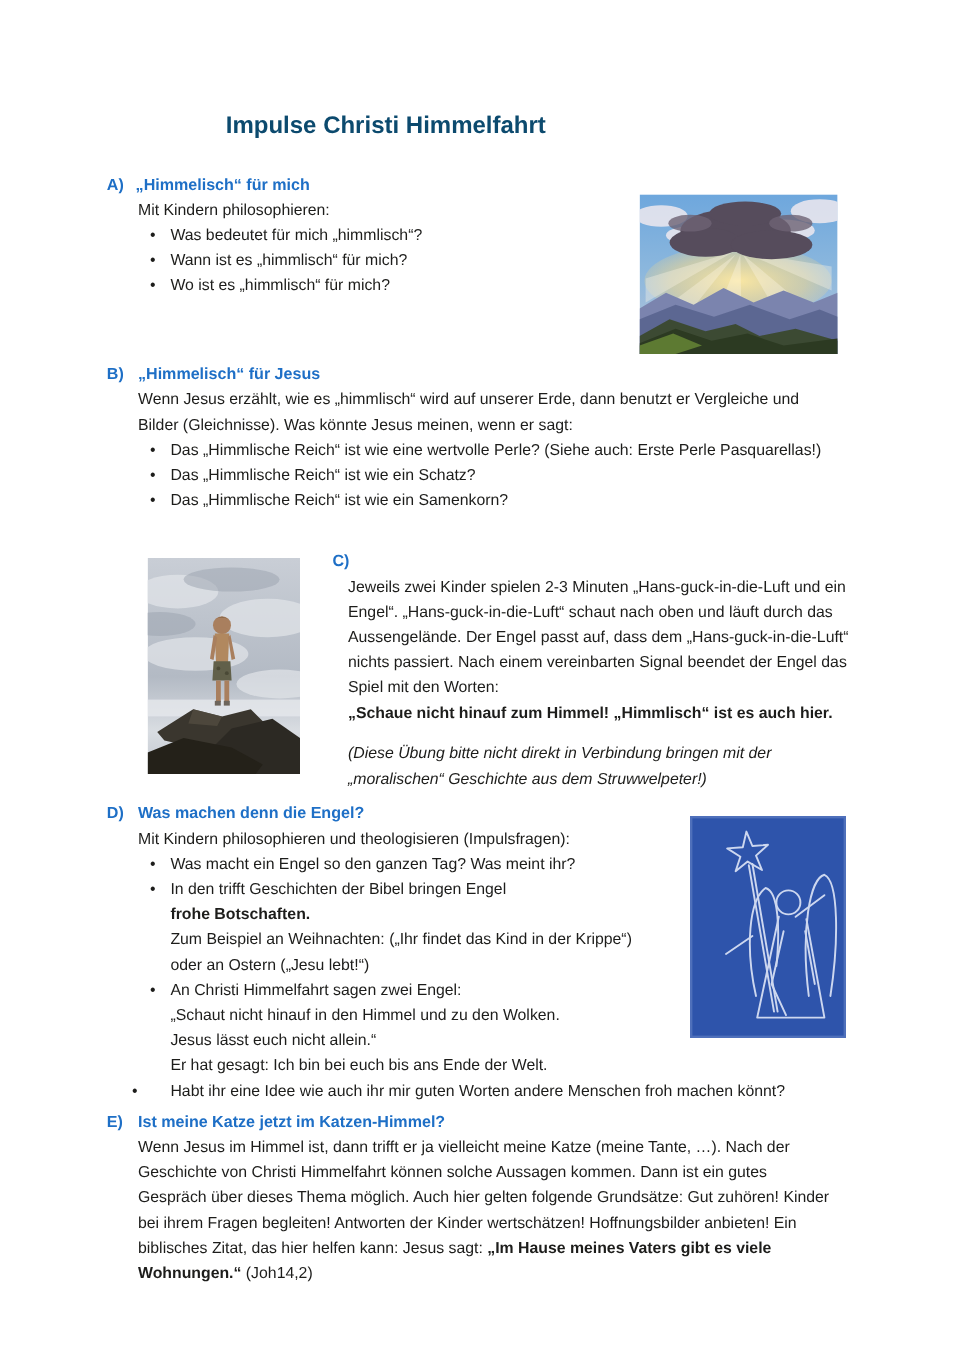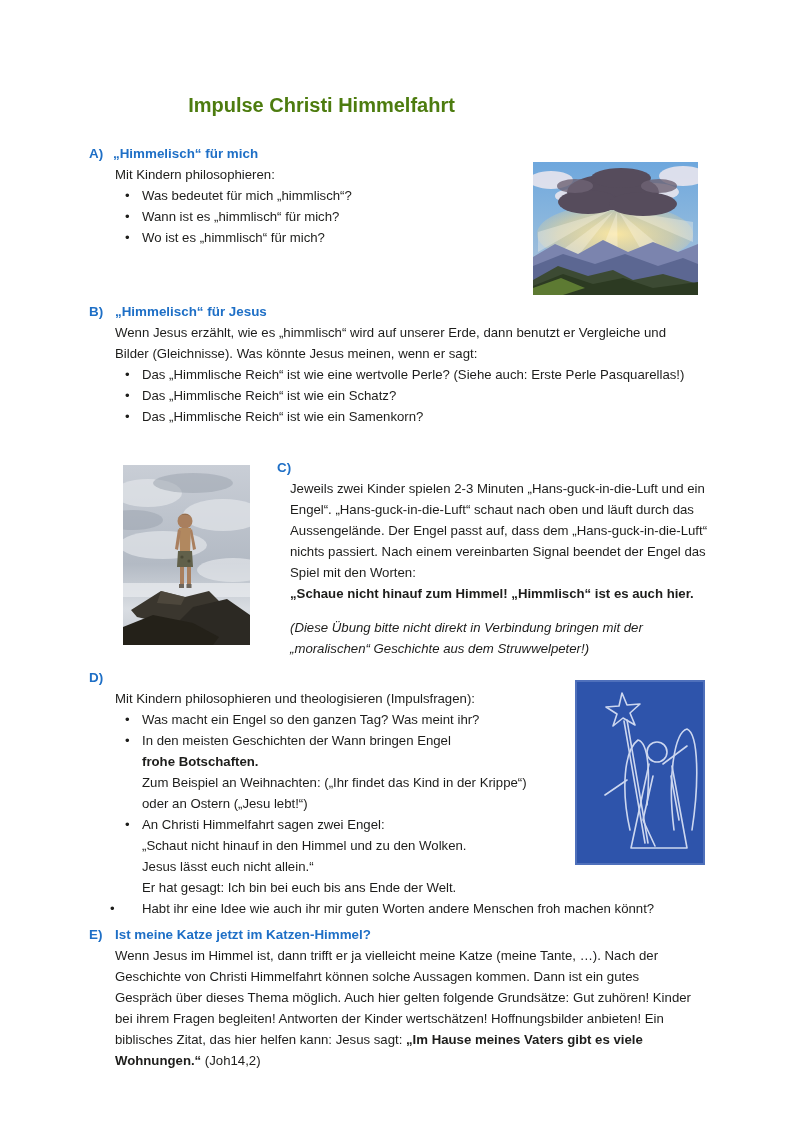"Impulse Christi Himmelfahrt" .title { color: #4d7c0f -> #0c4a6e }
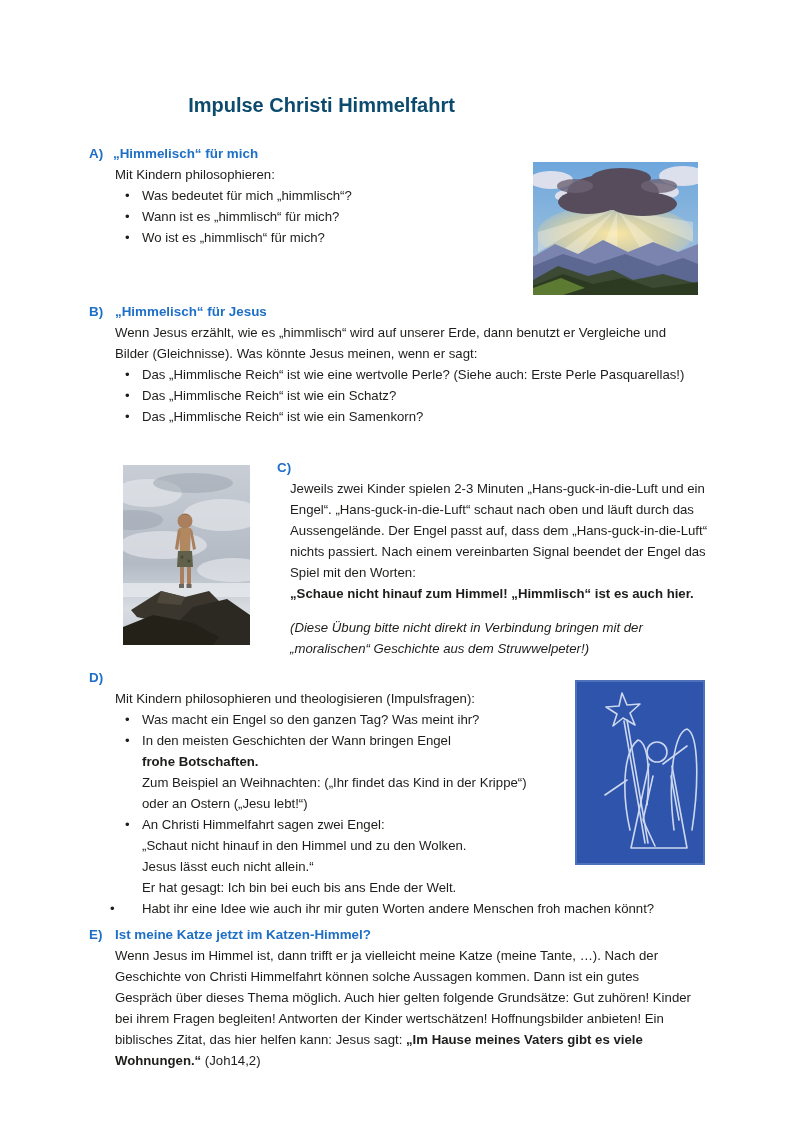"Was machen denn die Engel?" span { html: none -> <span>Was machen denn die Engel?</span> }
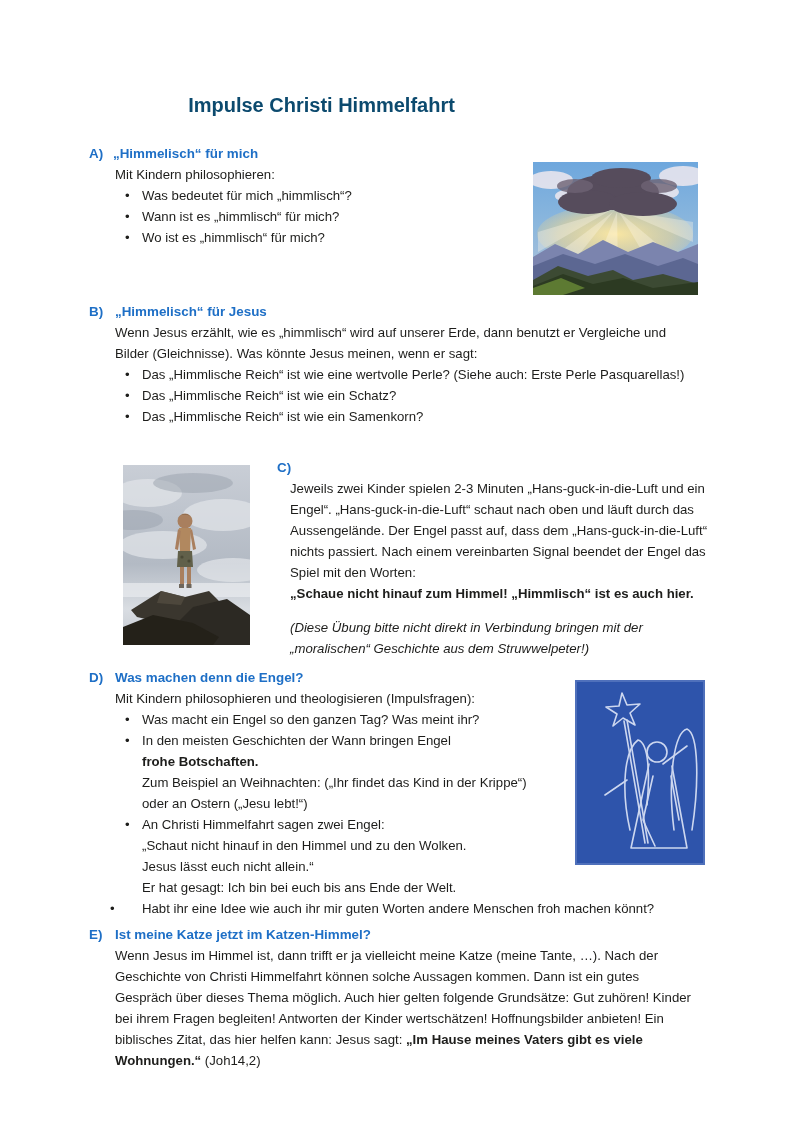"In den meisten Geschichten der" span { text: meisten Geschichten der Wann -> trifft Geschichten der Bibel }
